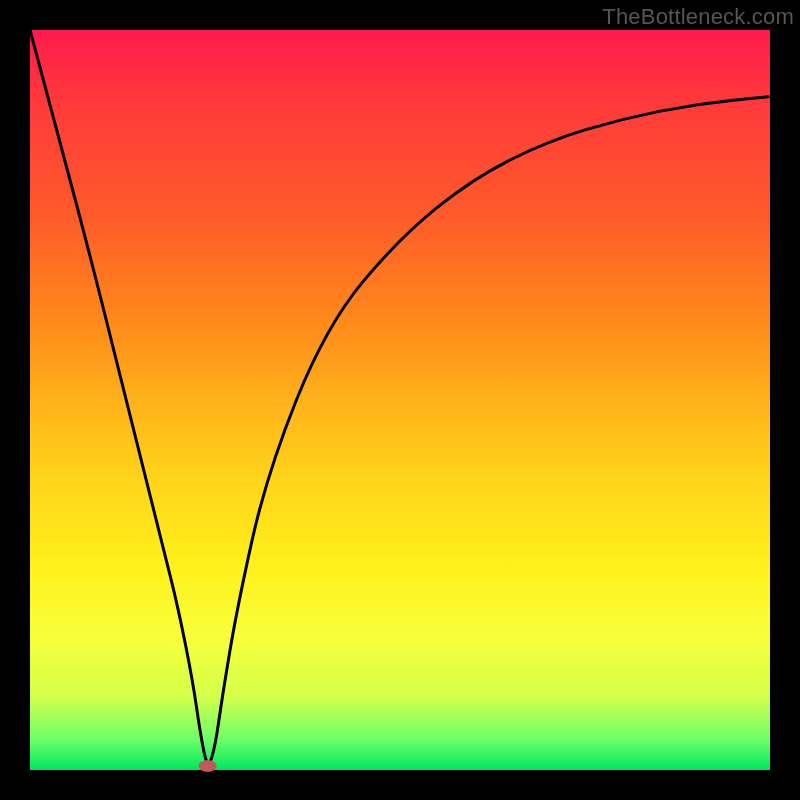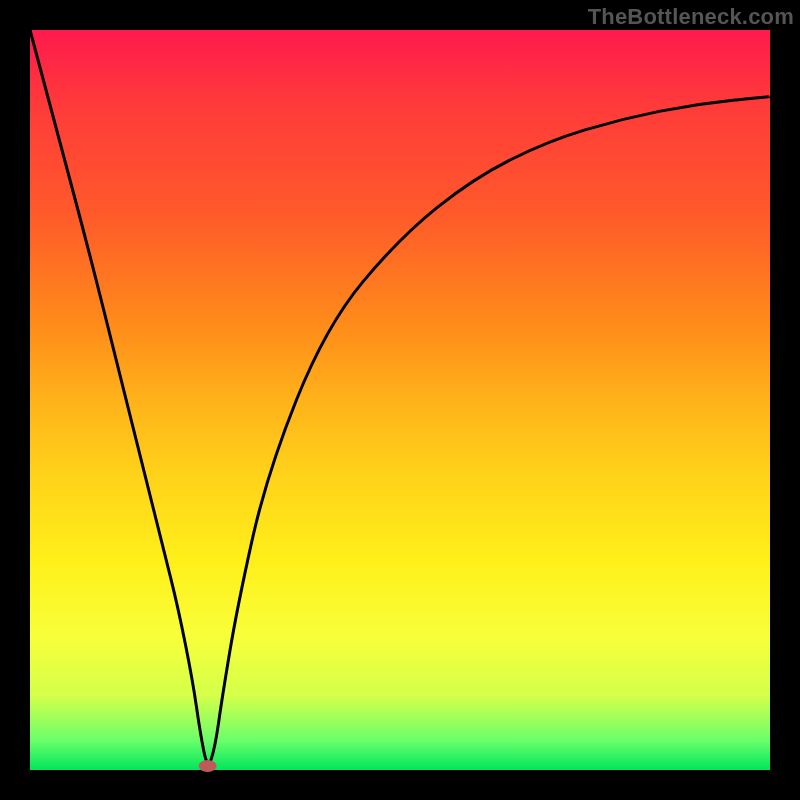"TheBottleneck.com" .watermark { font-weight: 700 -> 400 }
